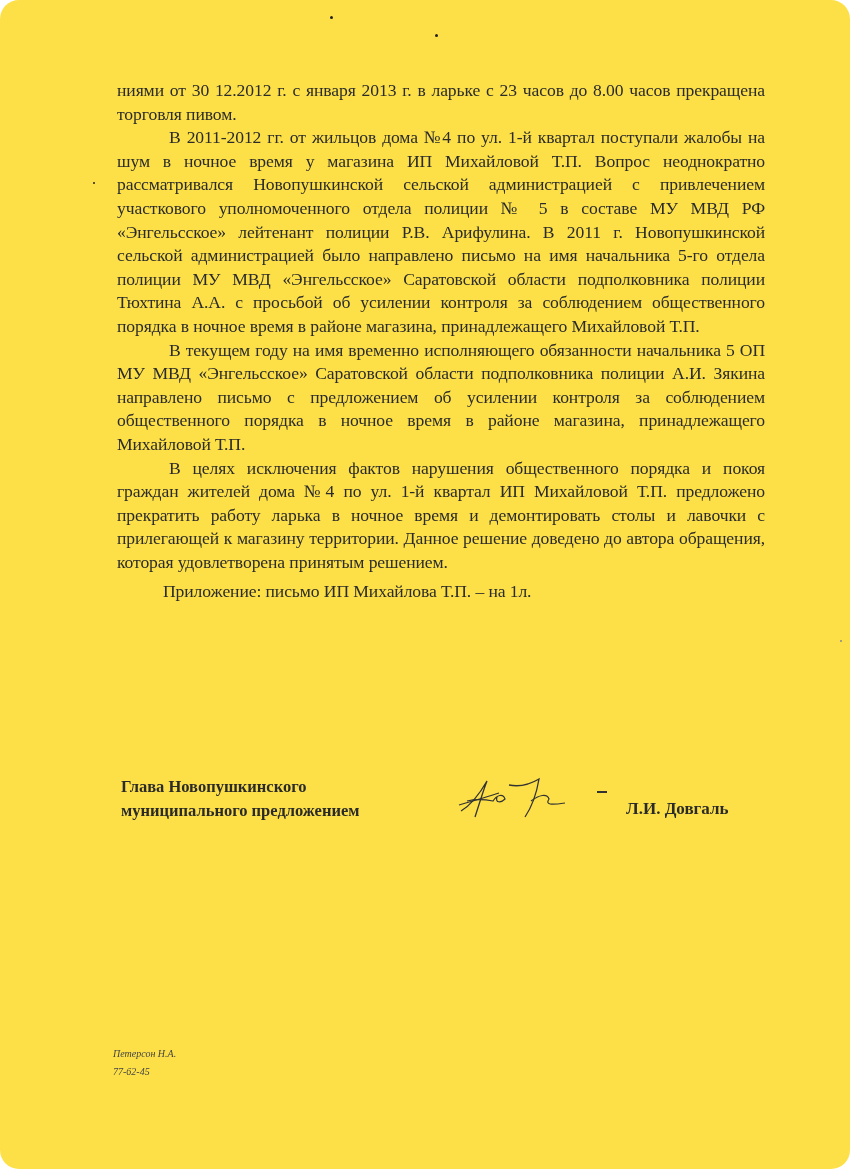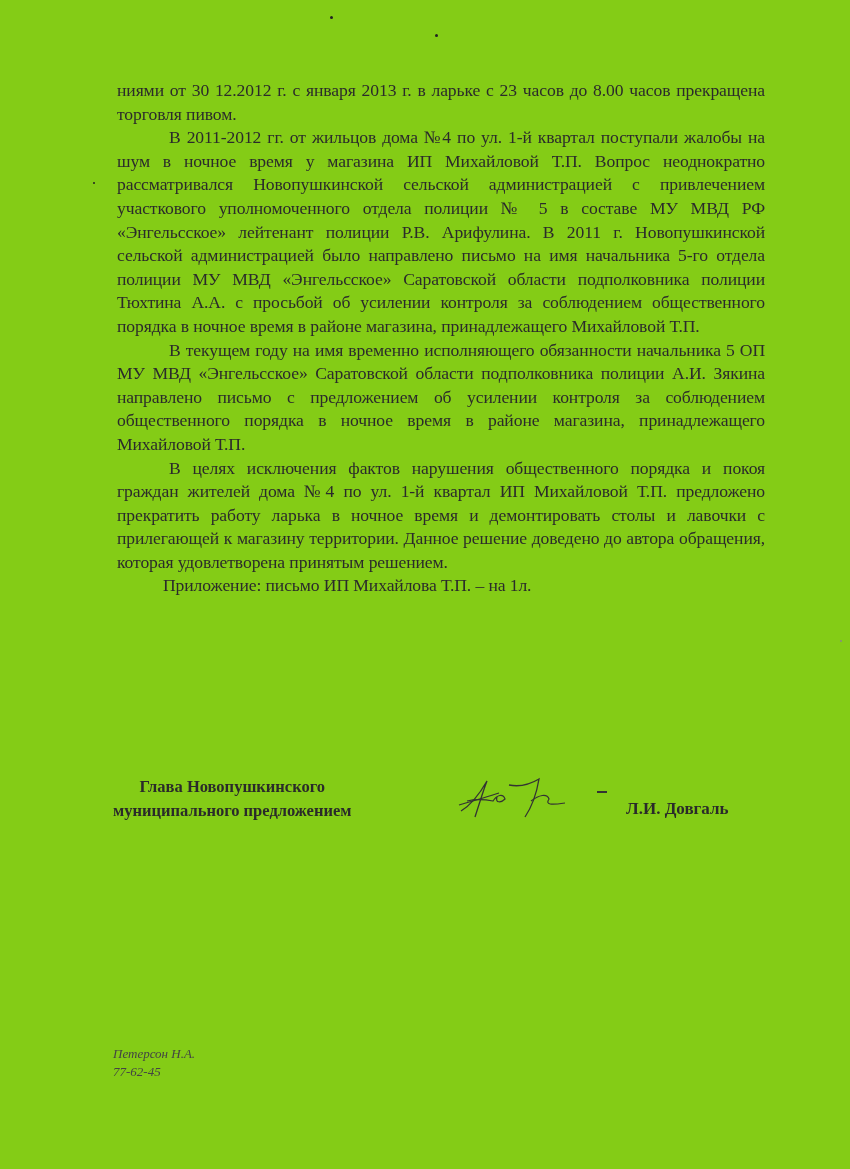"ниями от 30 12.2012 г." .page { background: #84cc16 -> #fde047; border-radius: none -> 19px }
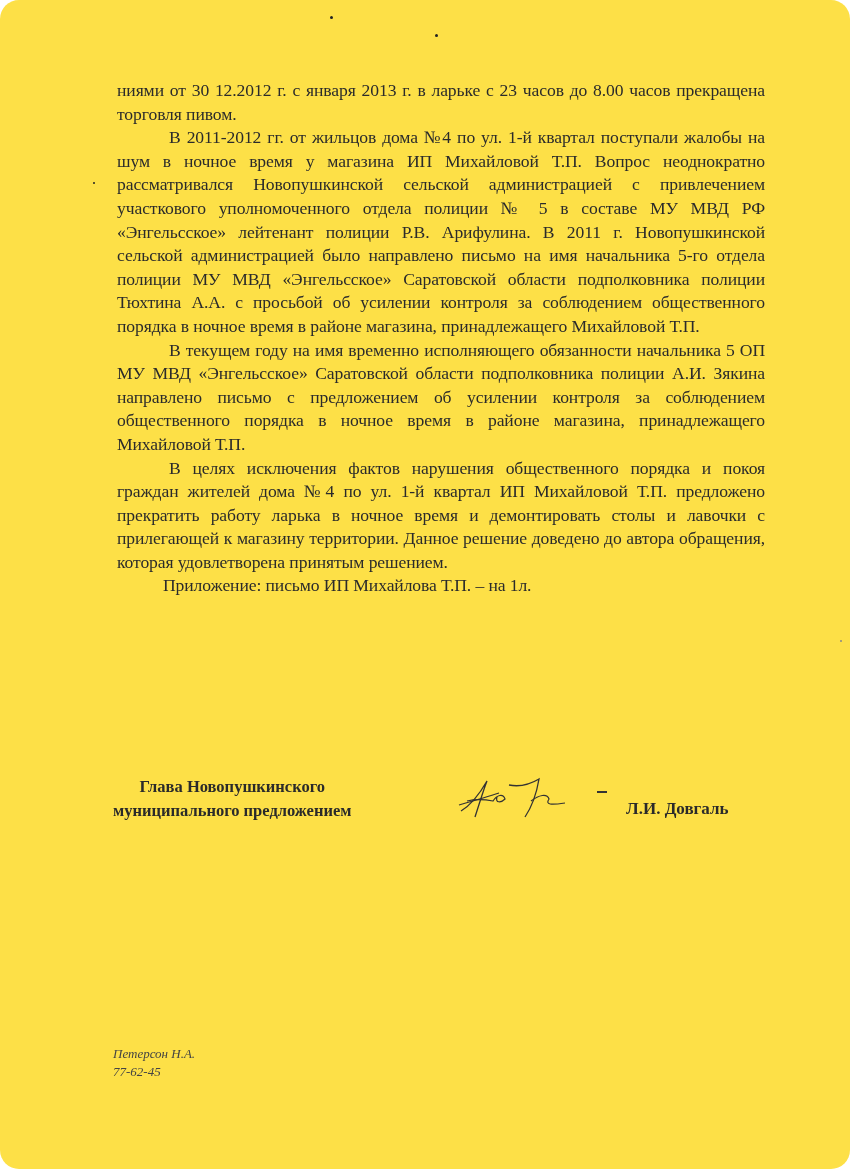"Приложение: письмо ИП Михайлова Т.П." .body-text p.attach { margin-top: 0 -> 6px }
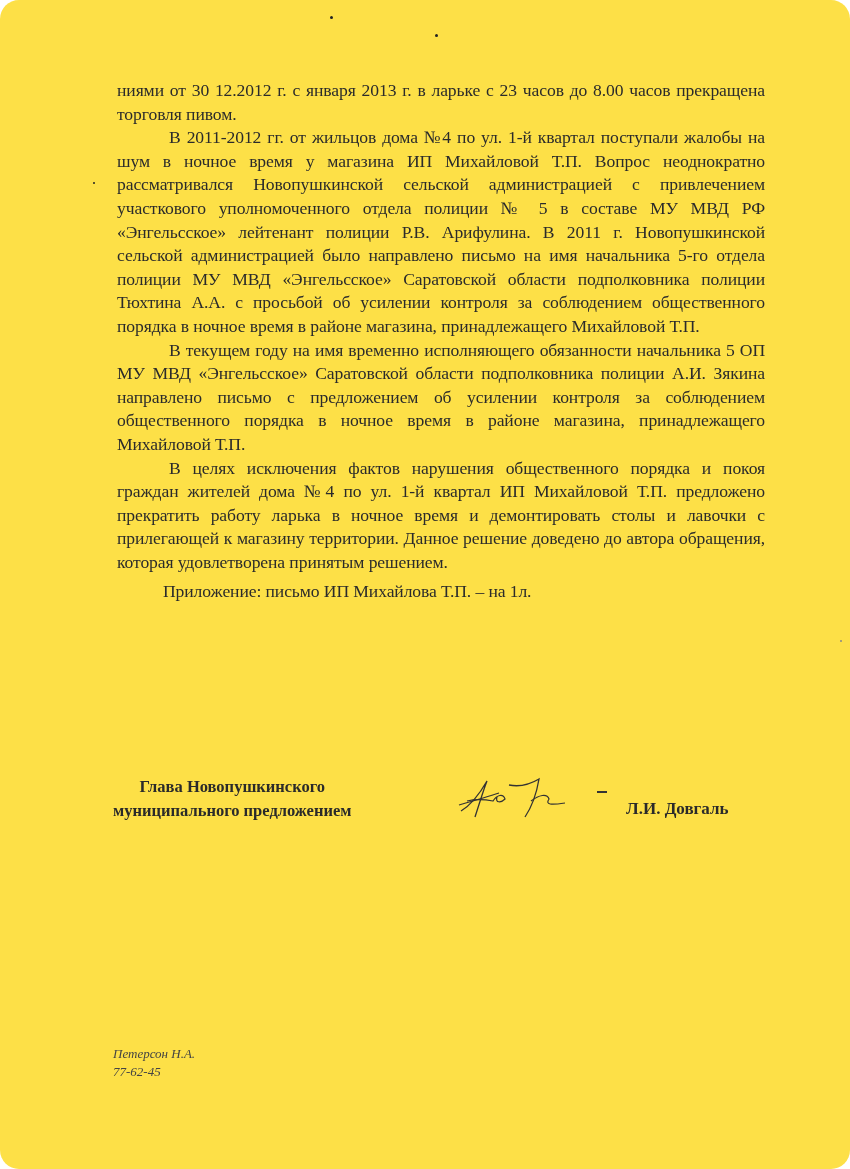"Глава Новопушкинского" .sig-title { left: 0 -> 8px; text-align: center -> none }
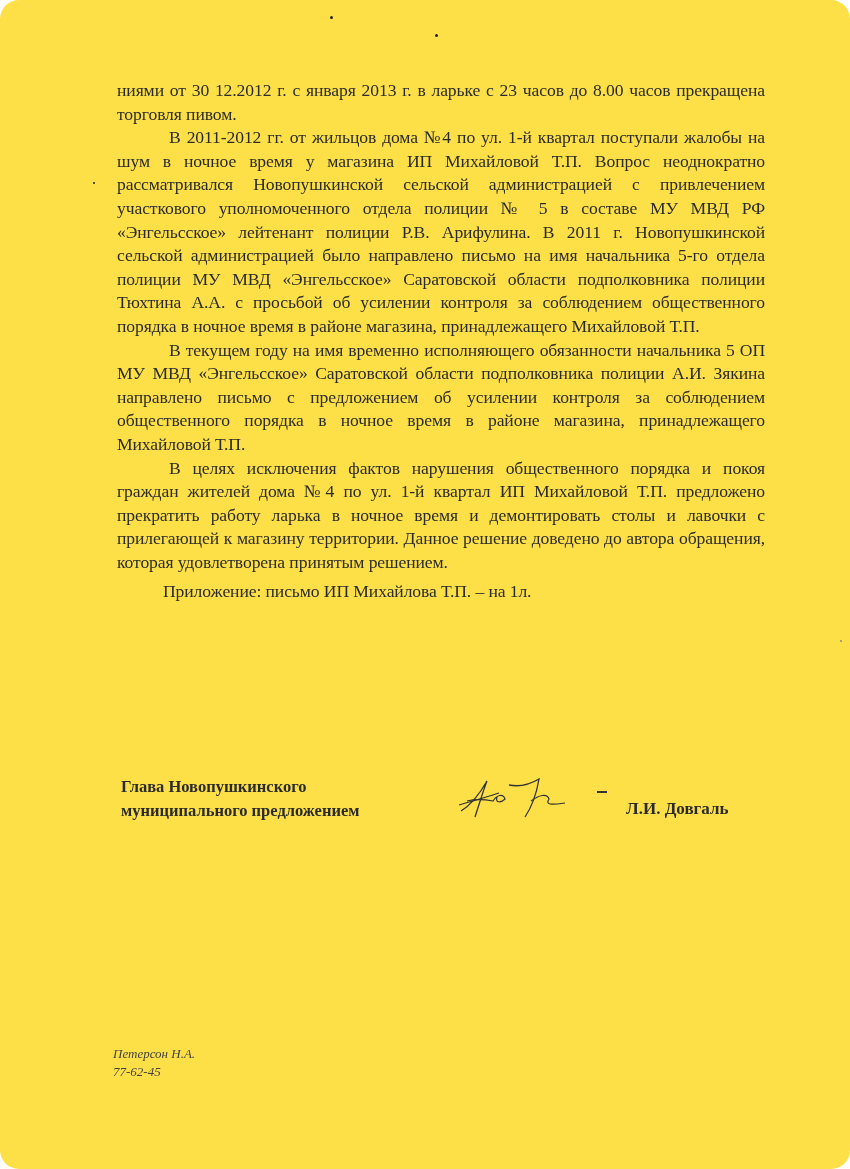"Петерсон Н.А." .executor { font-size: 13px -> 10px }
